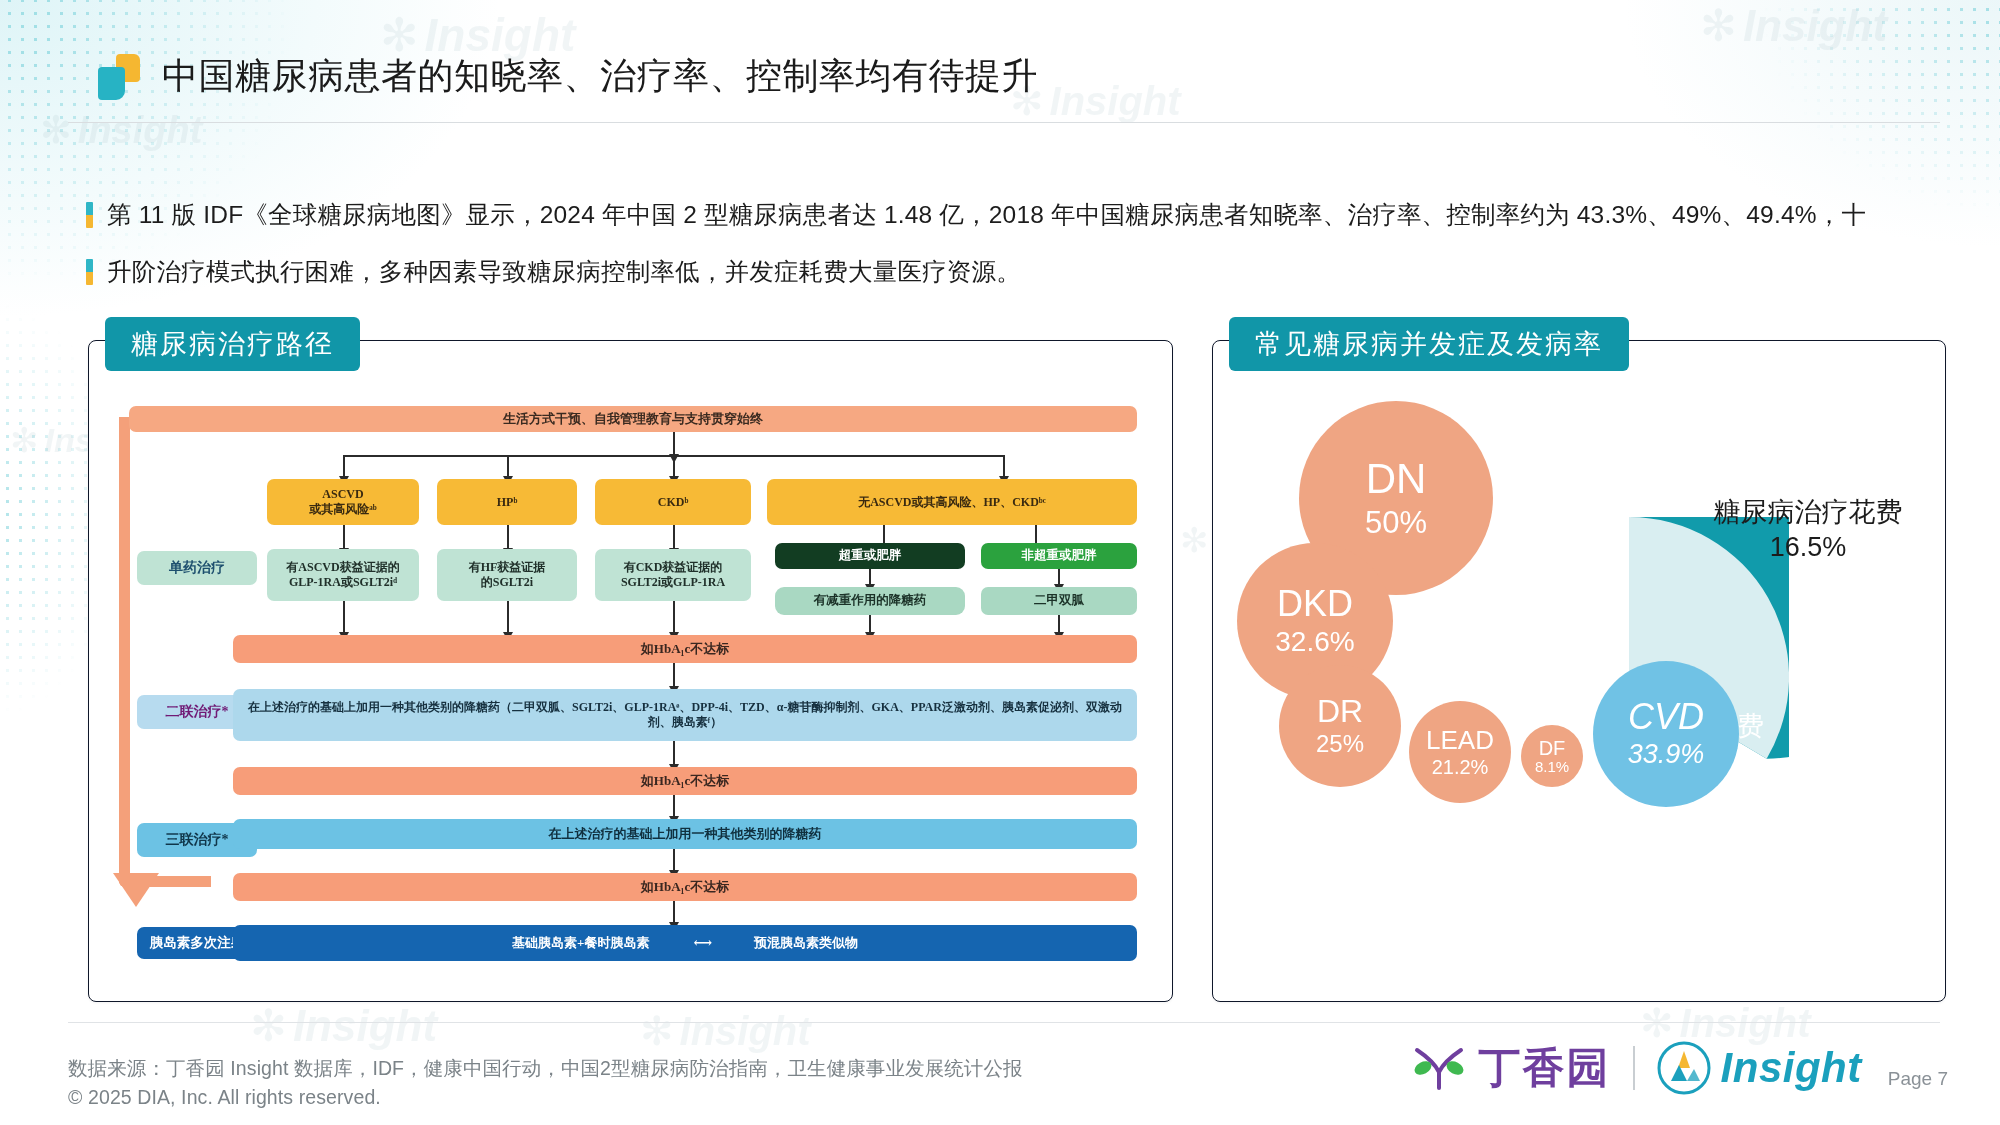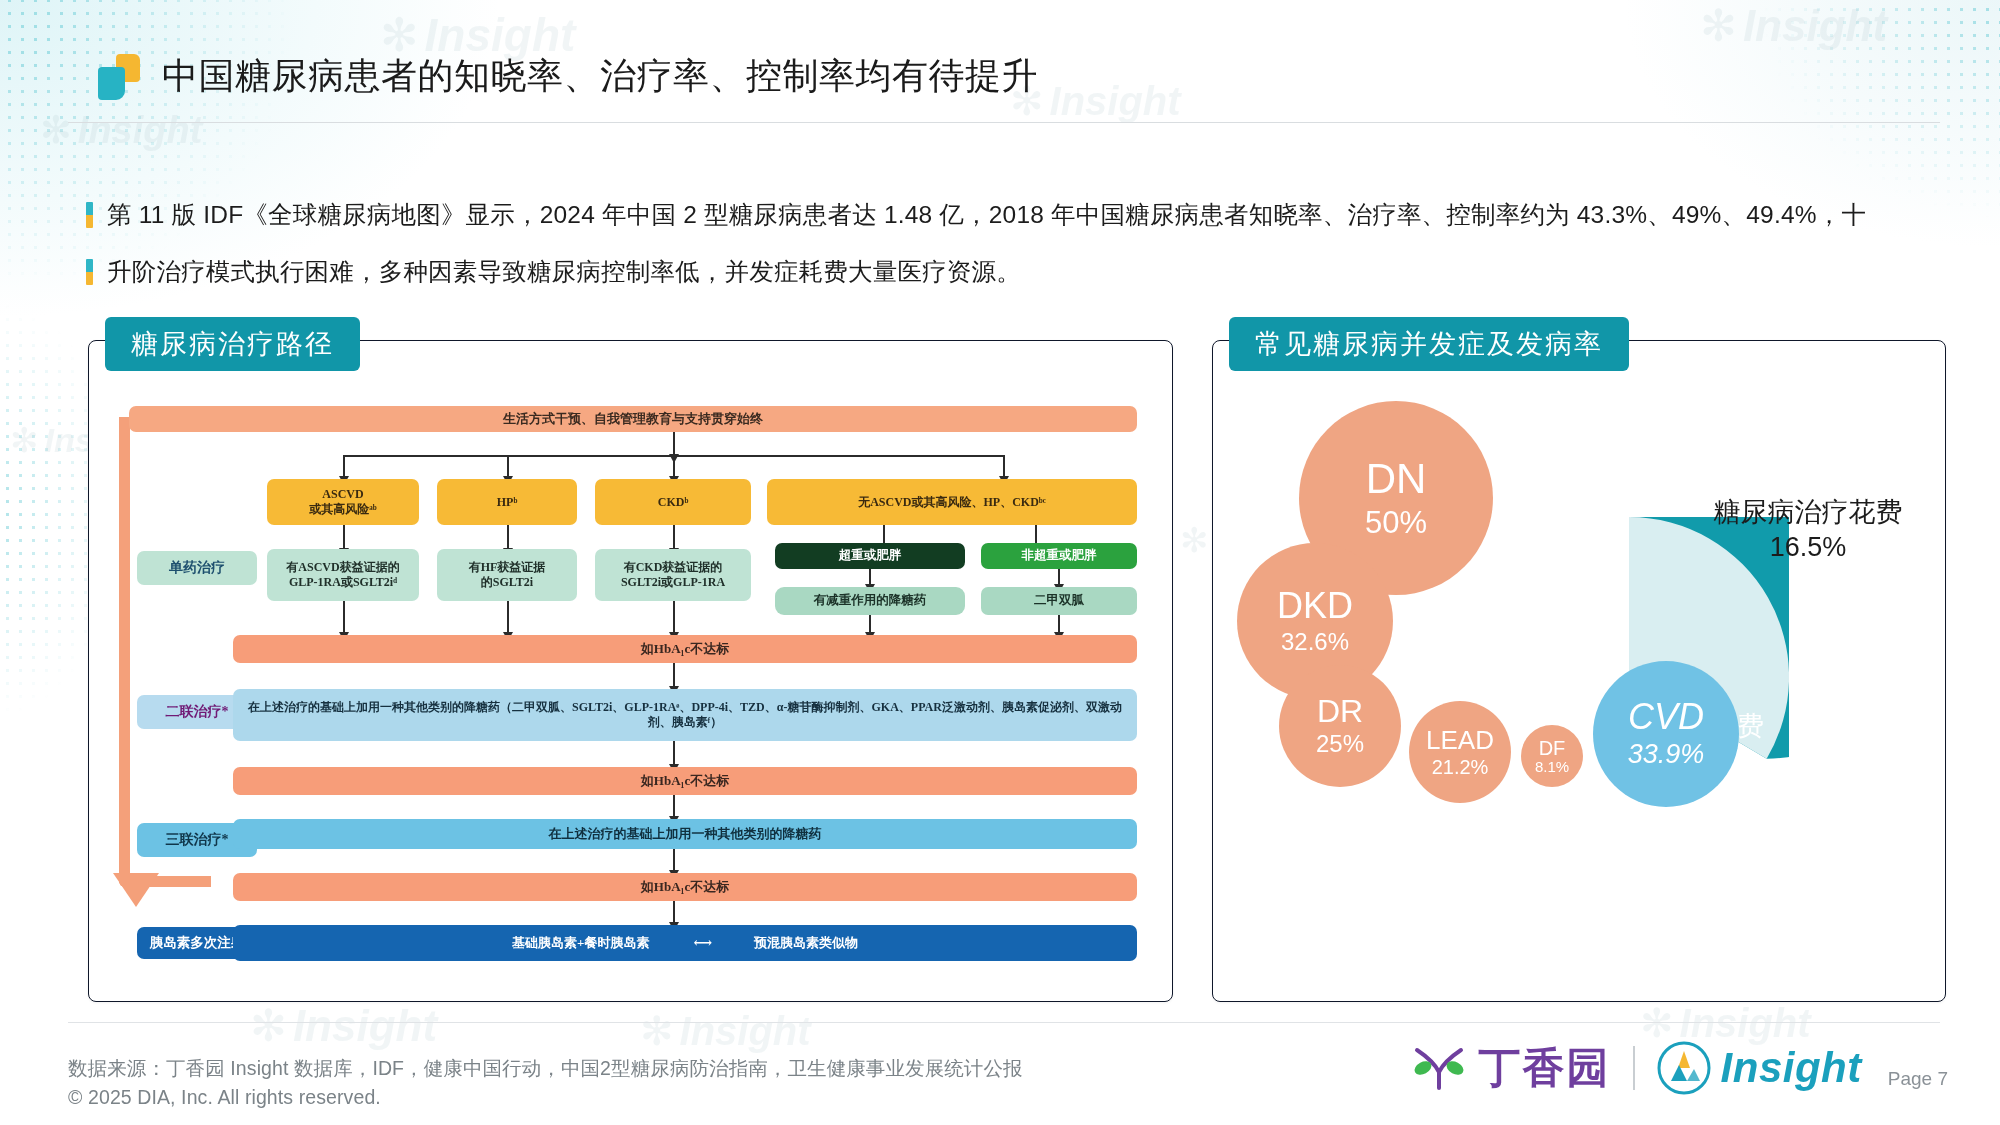"32.6%" span.b-val { font-size: 24px -> 28px }
